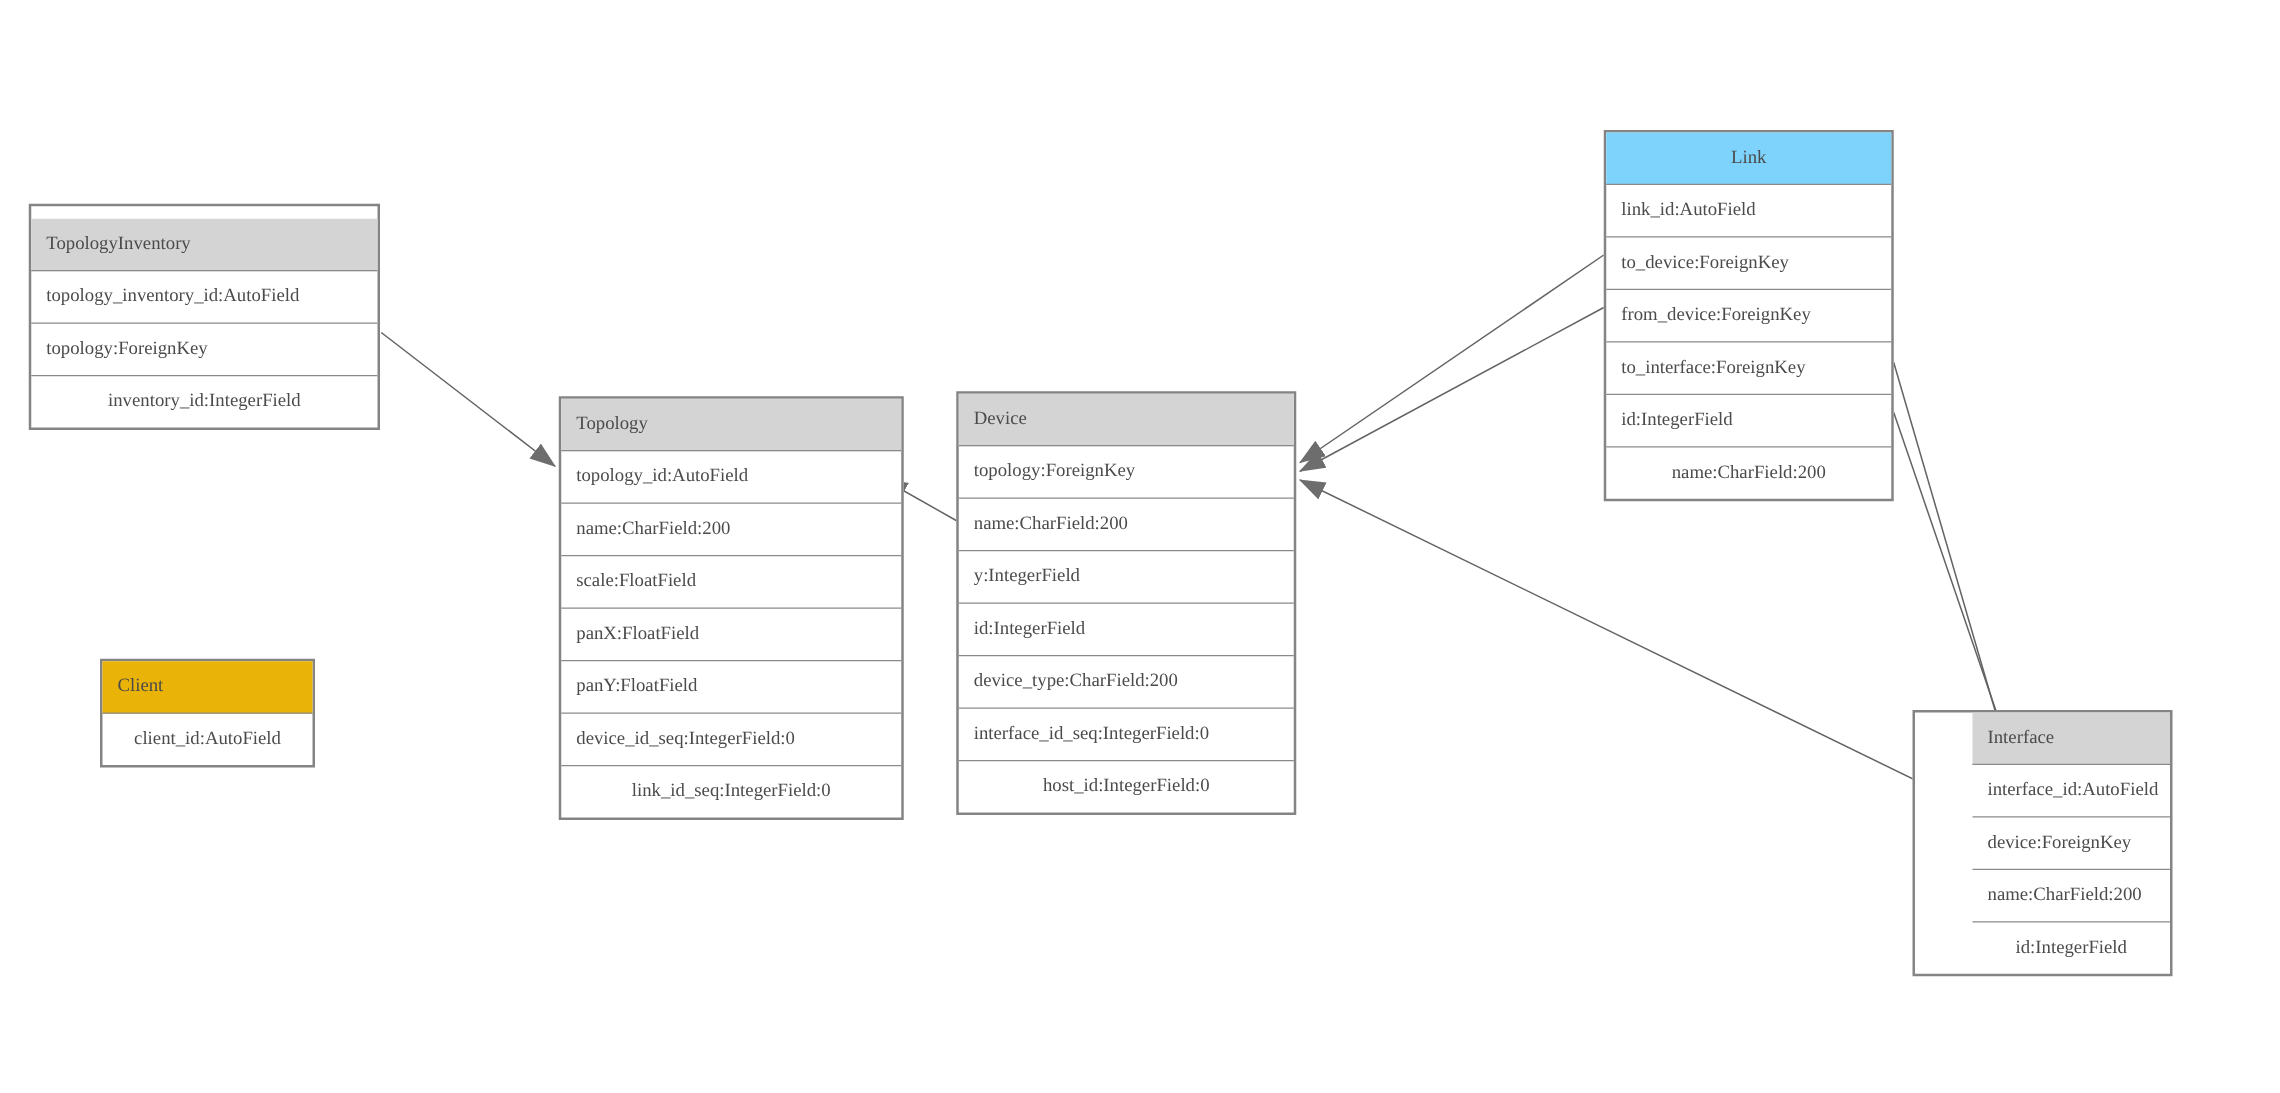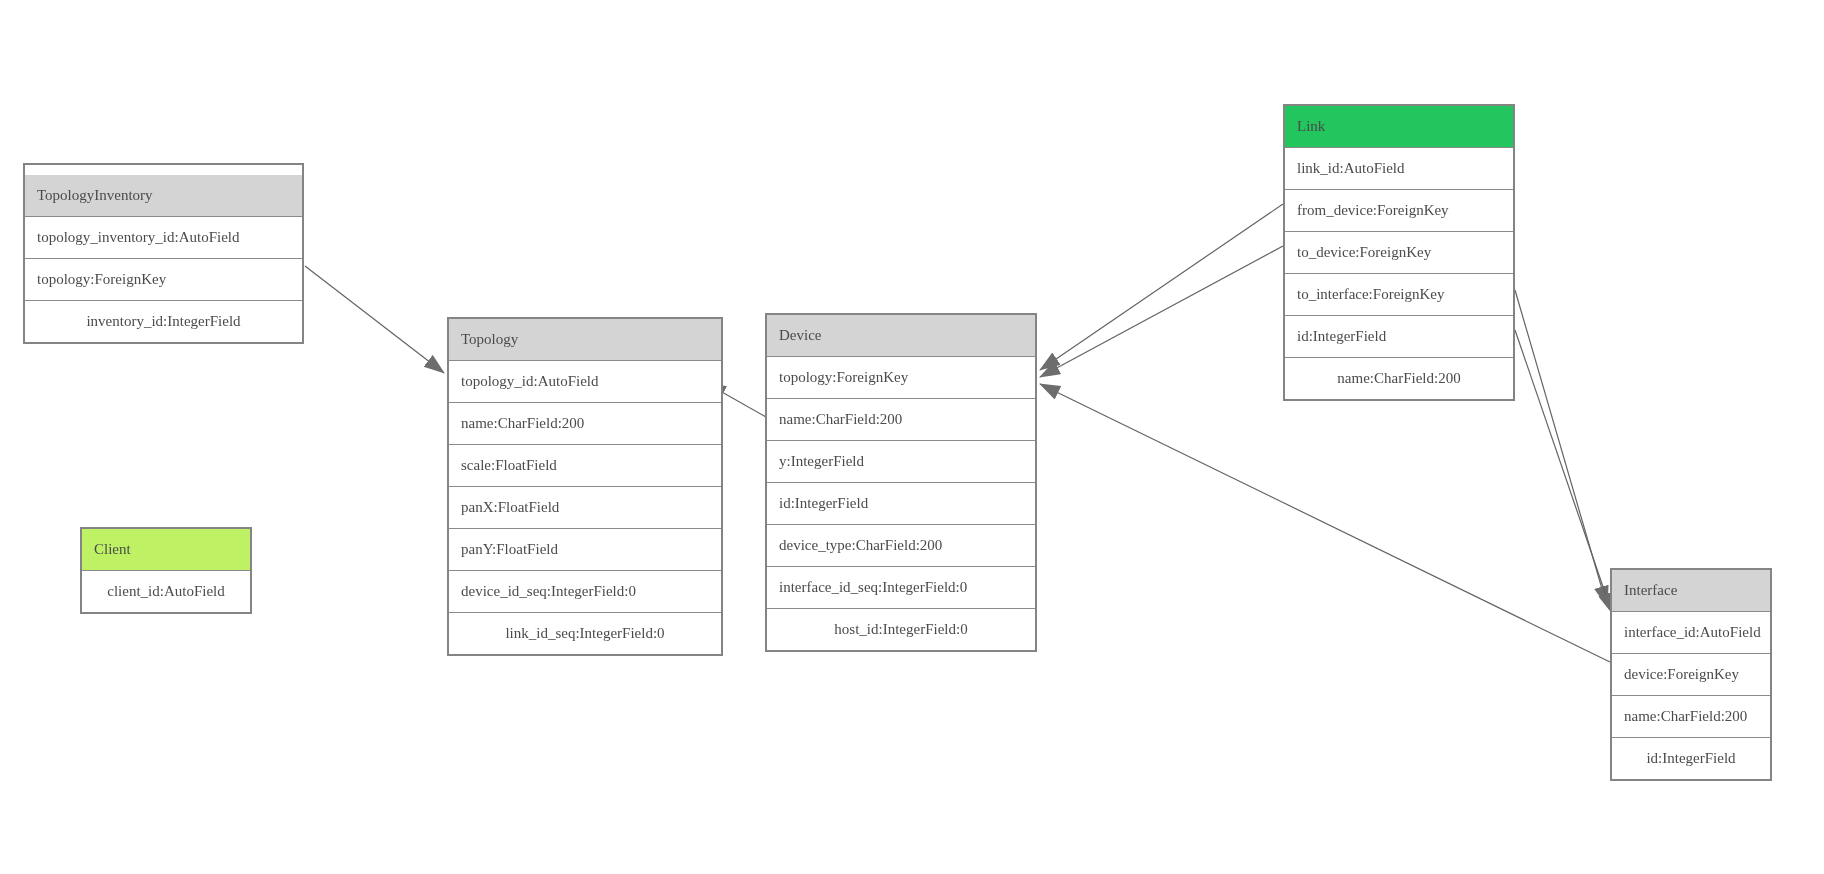"Link" div.cell { background: #22c55e -> #7dd3fc; text-align: none -> center }
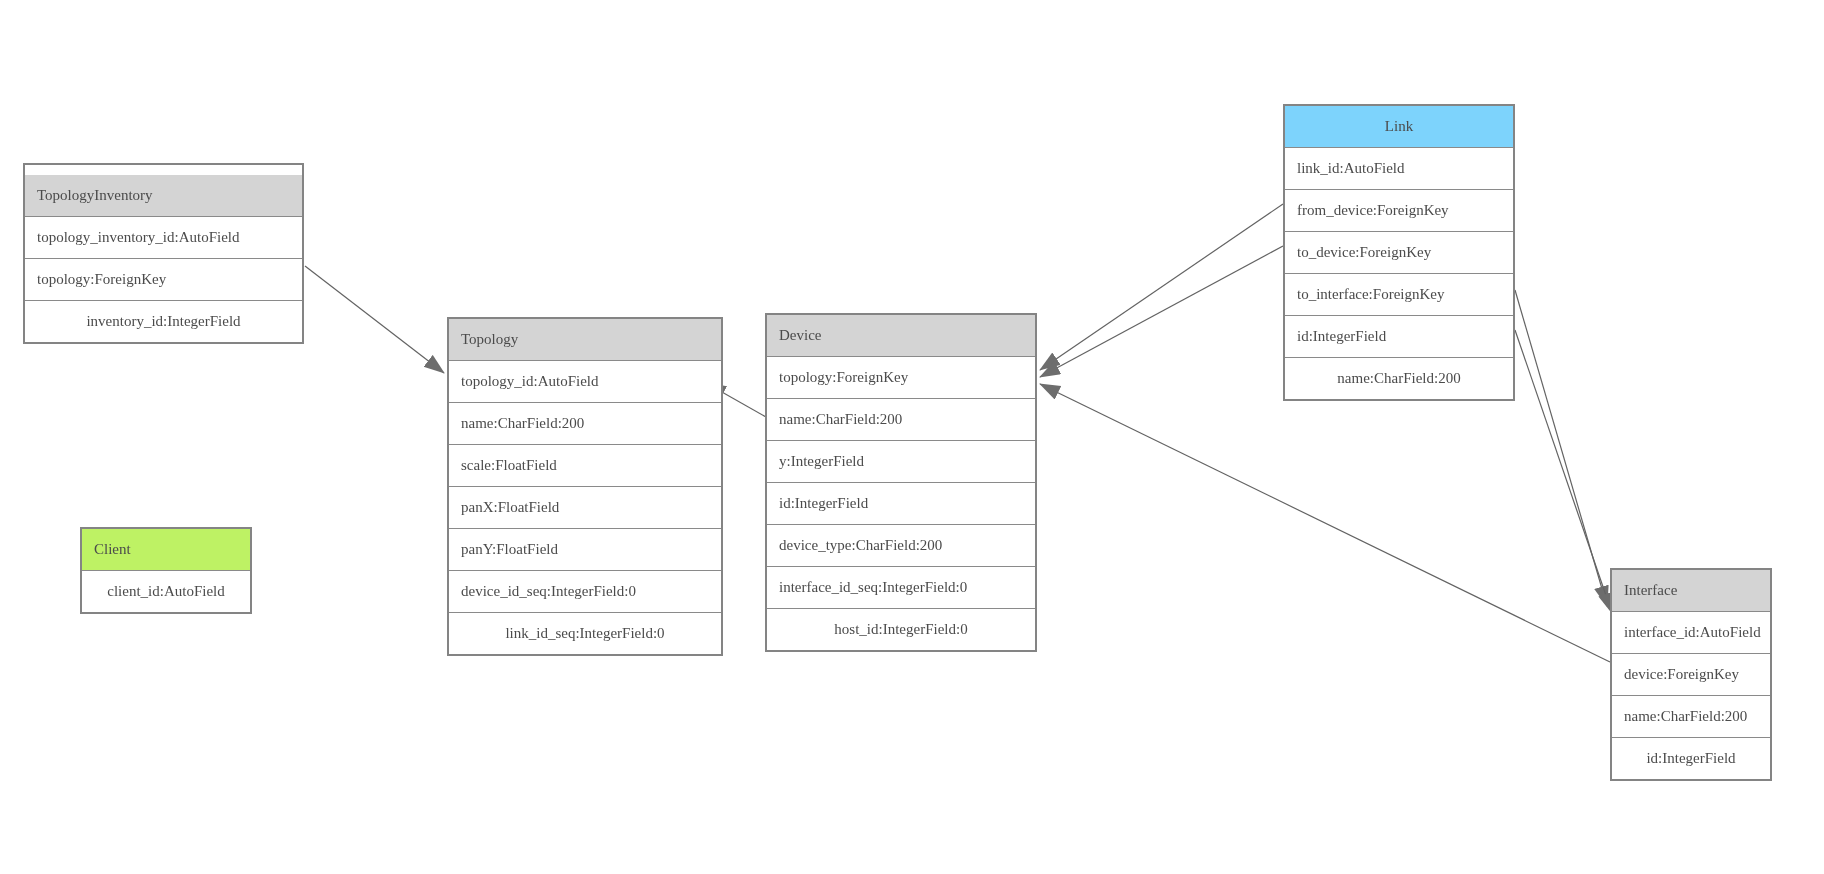"from_device:ForeignKey" div.cell { order: before "to_device:ForeignKey" -> after "to_device:ForeignKey" }
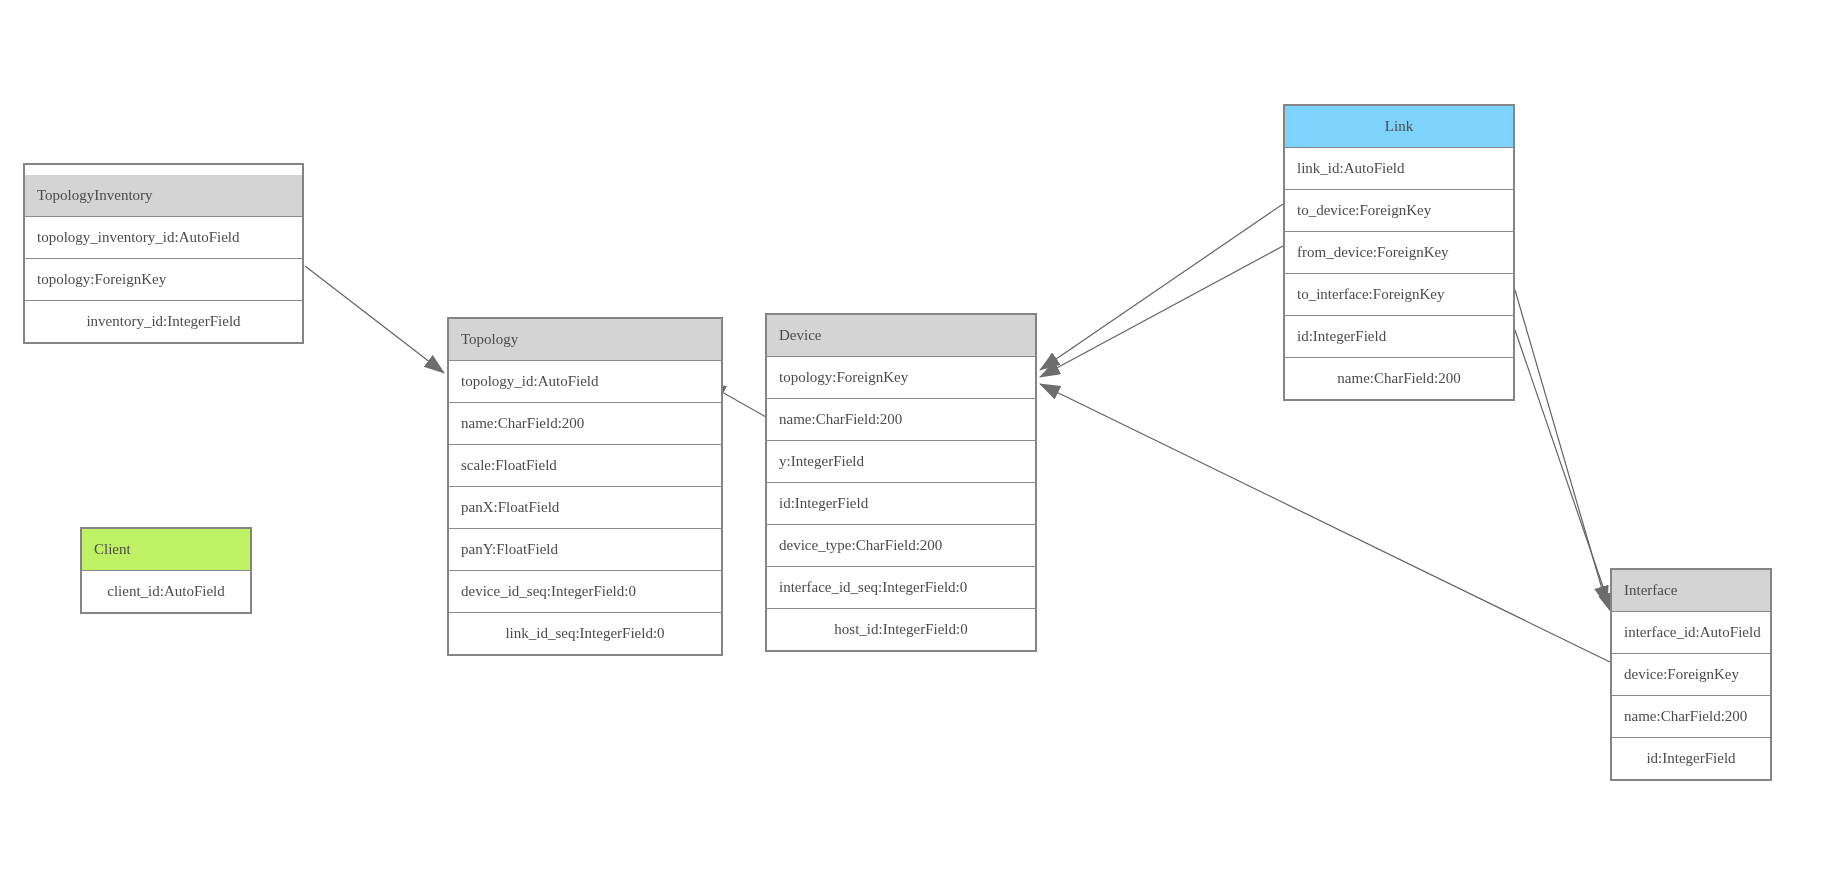"Client" div.cell { background: #bef264 -> #eab308 }
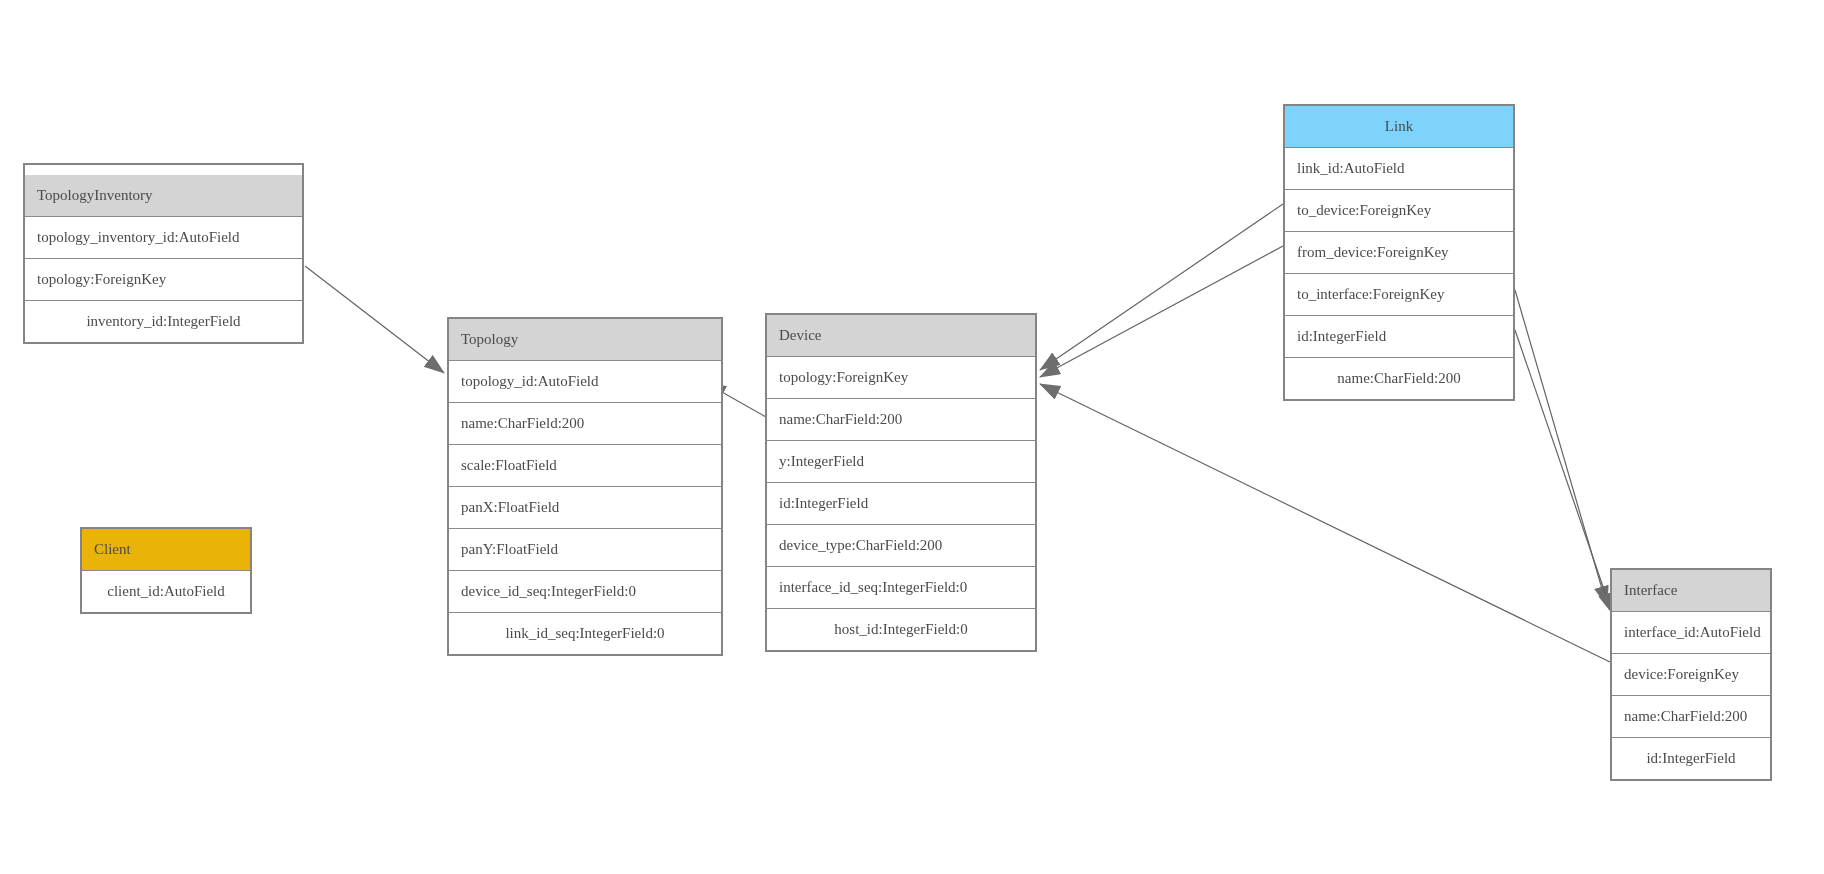"Interface" div.entity { left: 1610px -> 1530px; padding-left: none -> 46px; width: 162px -> 208px }
